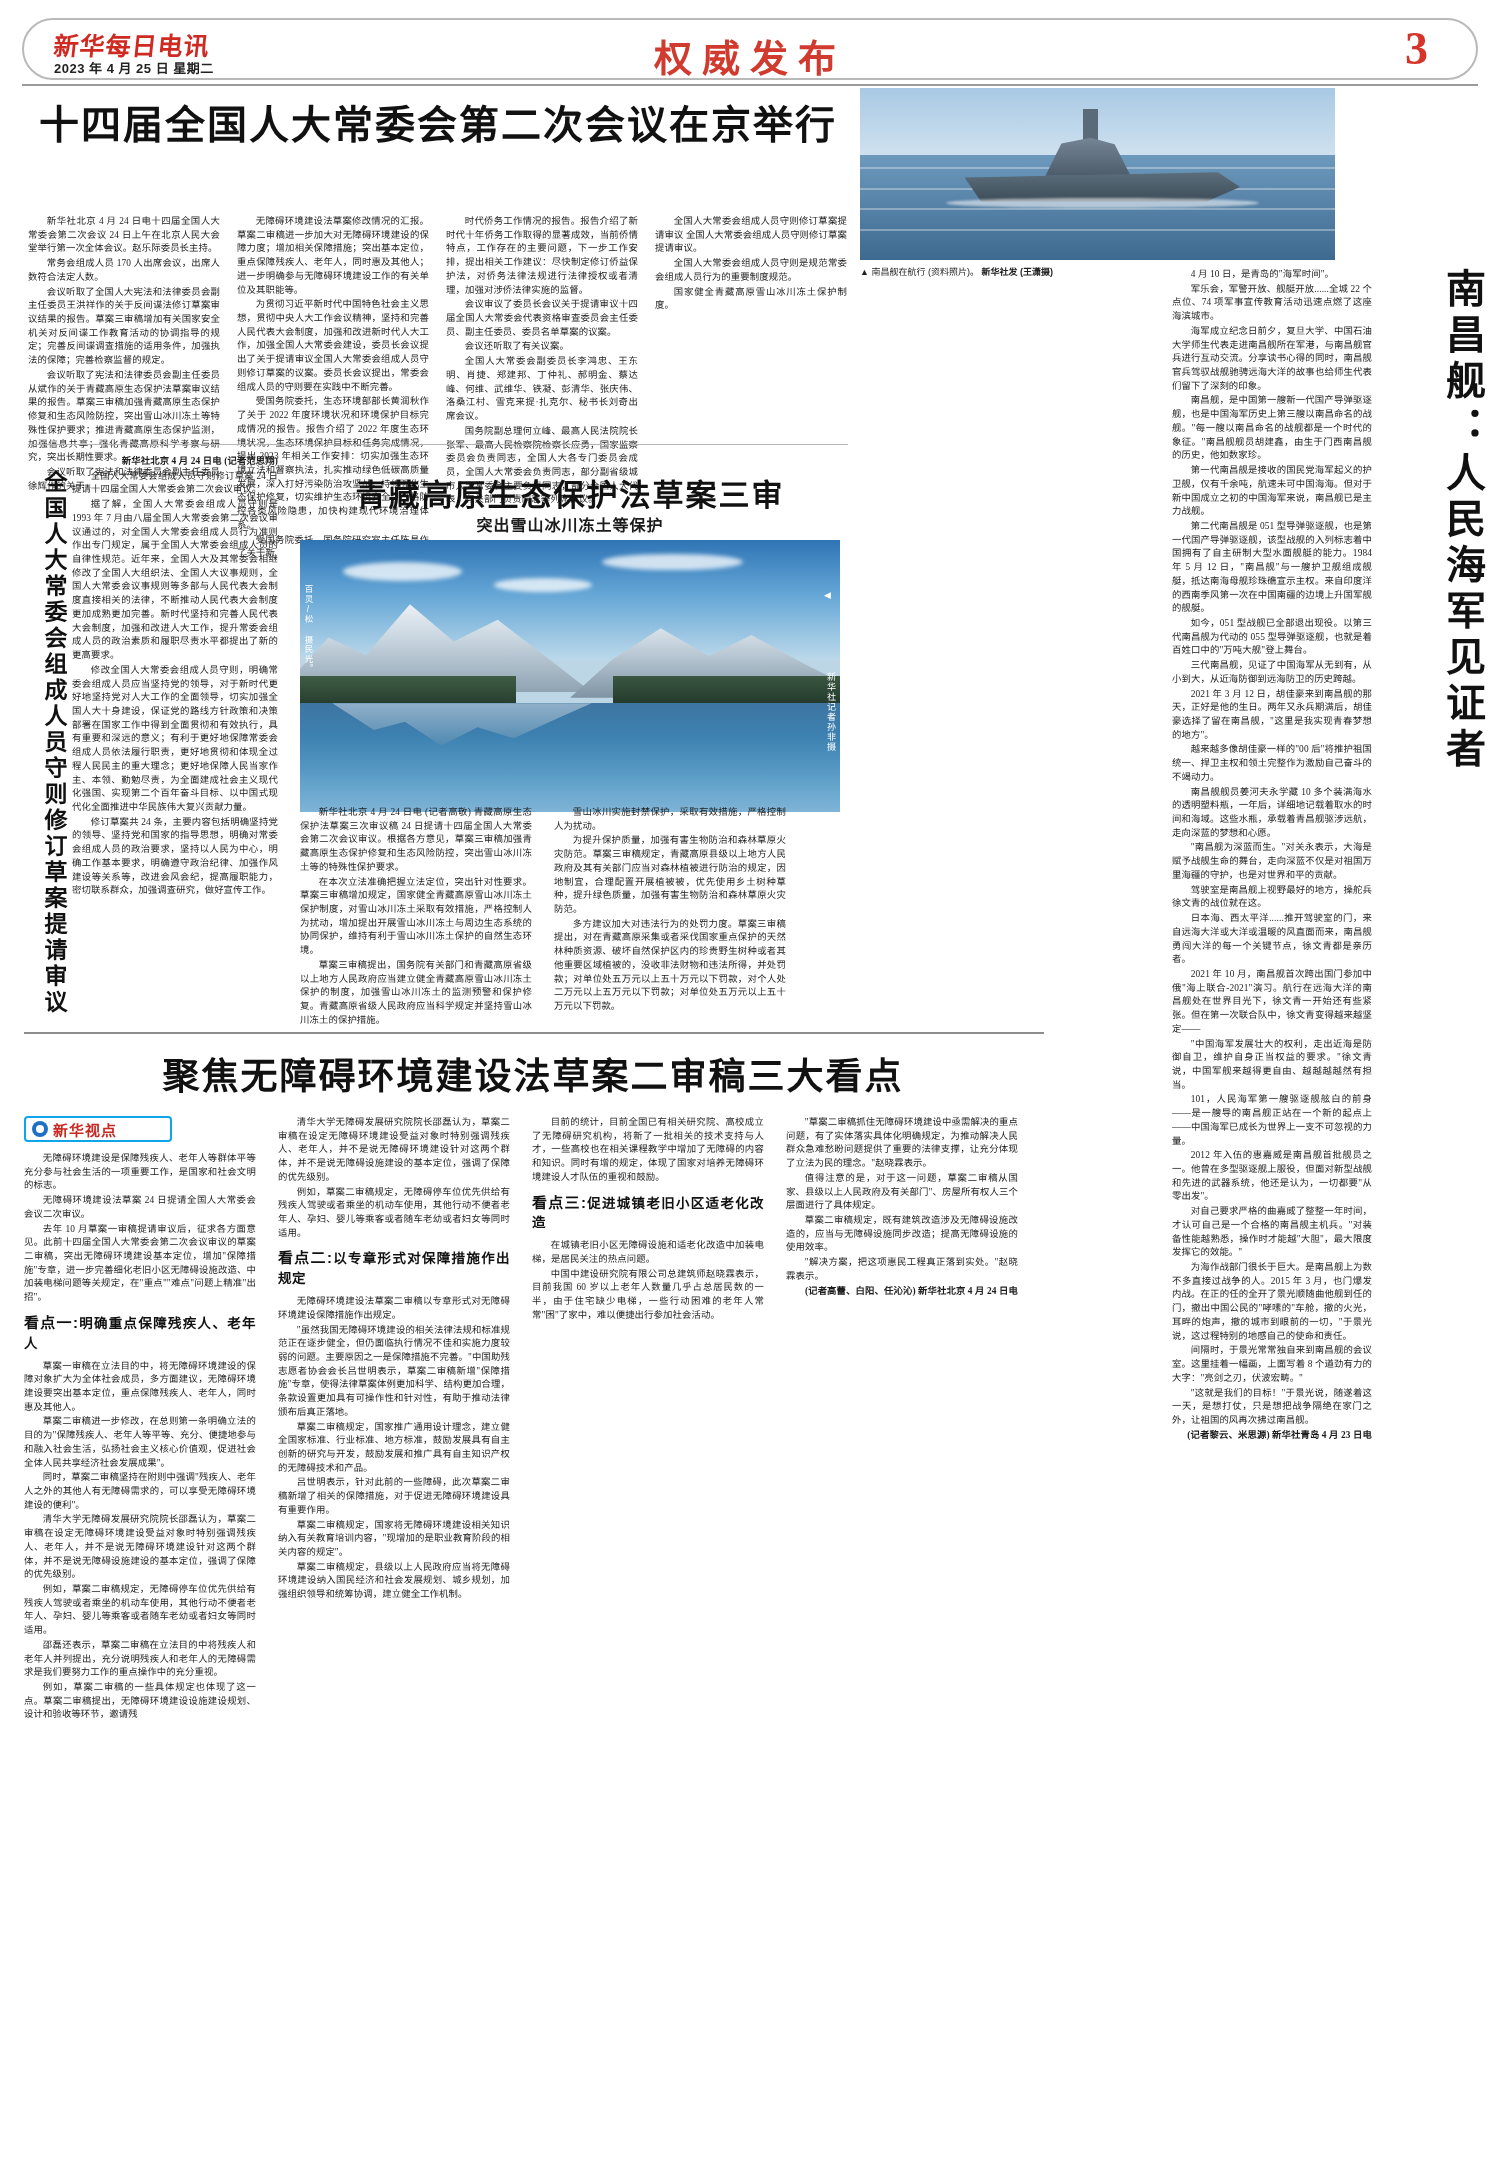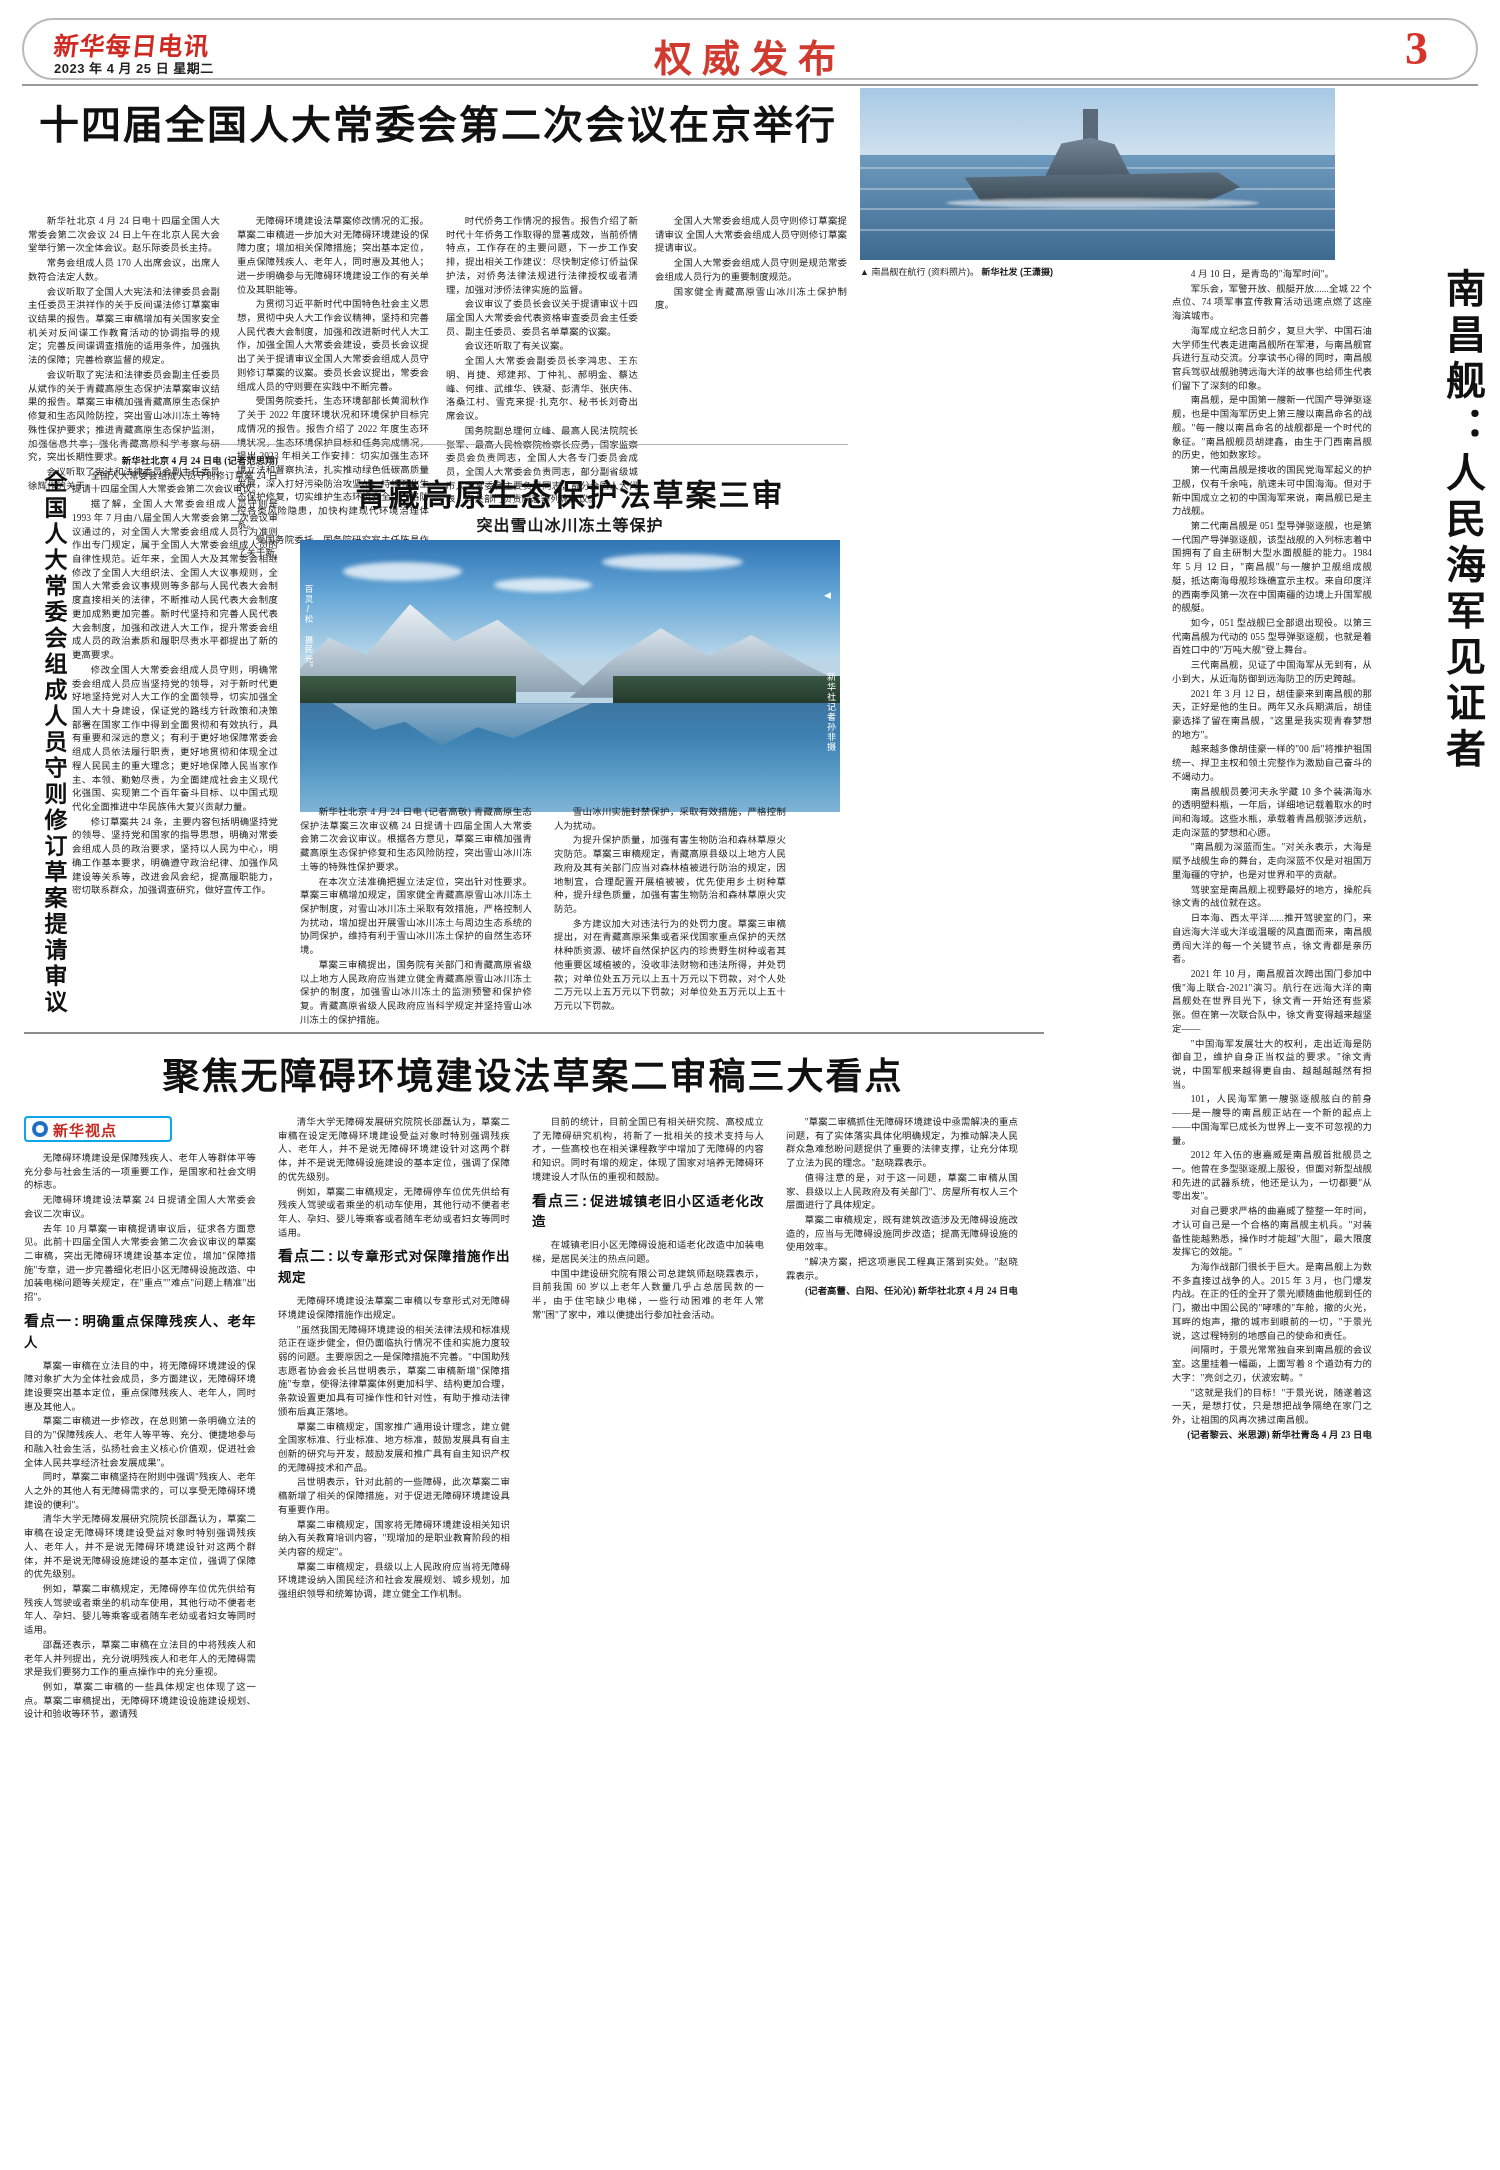"看点三:促进城镇老旧小区适老化改造" .kd-head { font-family: Liberation Mono, monospace -> Liberation Sans, sans-serif }
